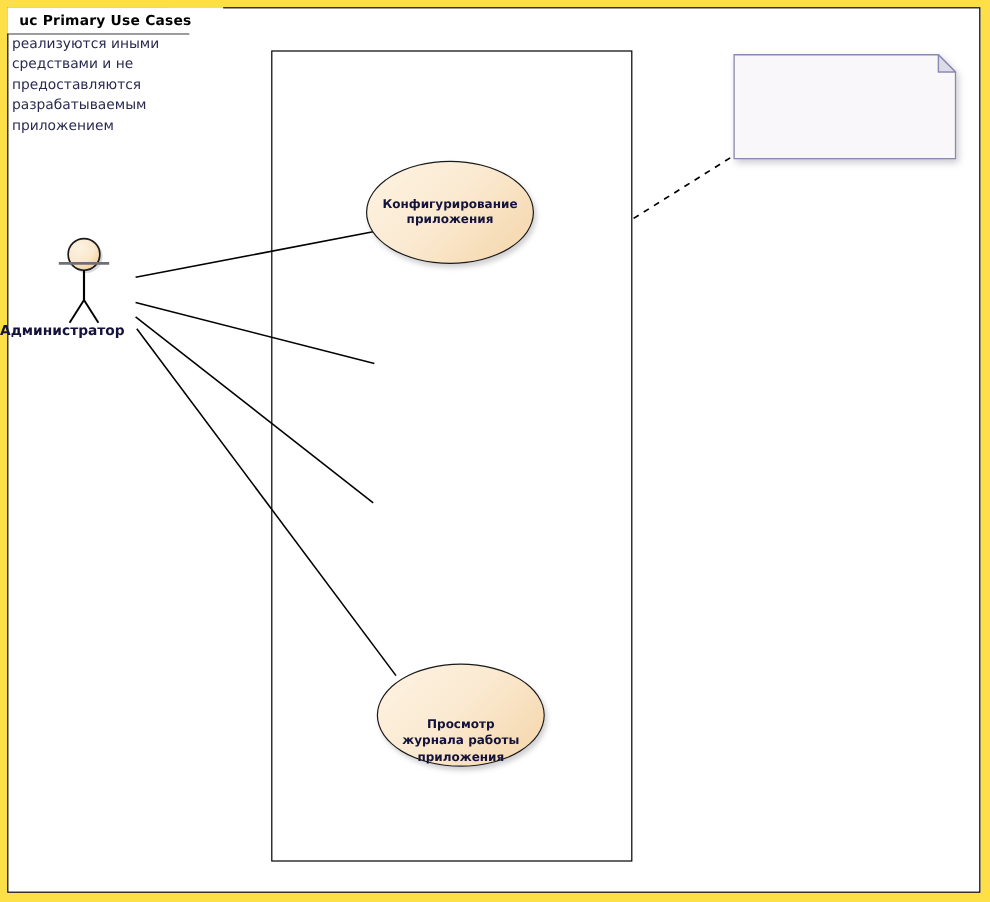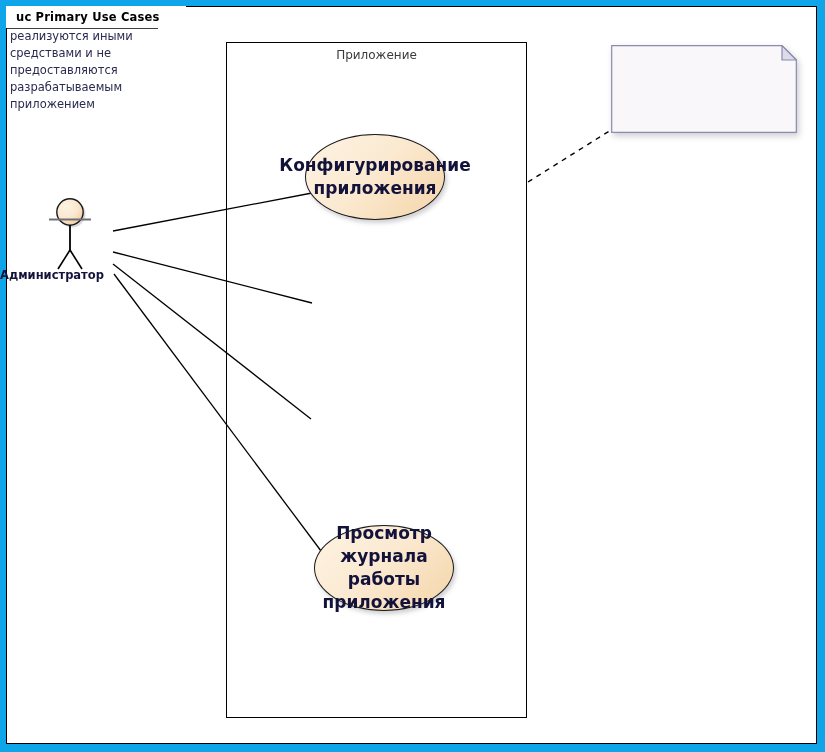"uc Primary Use Cases" #canvas { background: #0ea5e9 -> #fde047 }
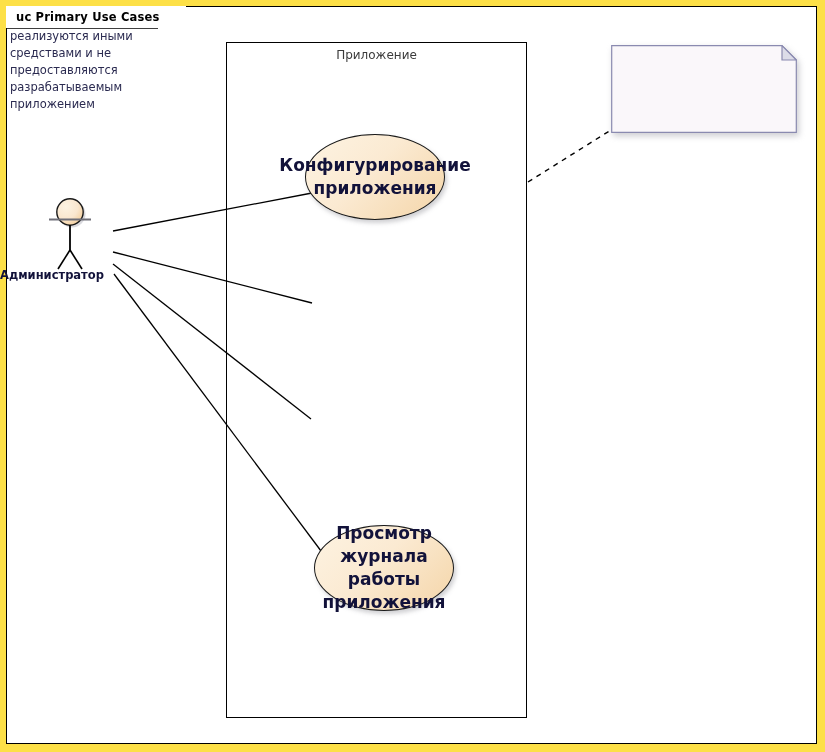"Приложение" div.system-boundary-label { html: <div>Приложение</div> -> none }
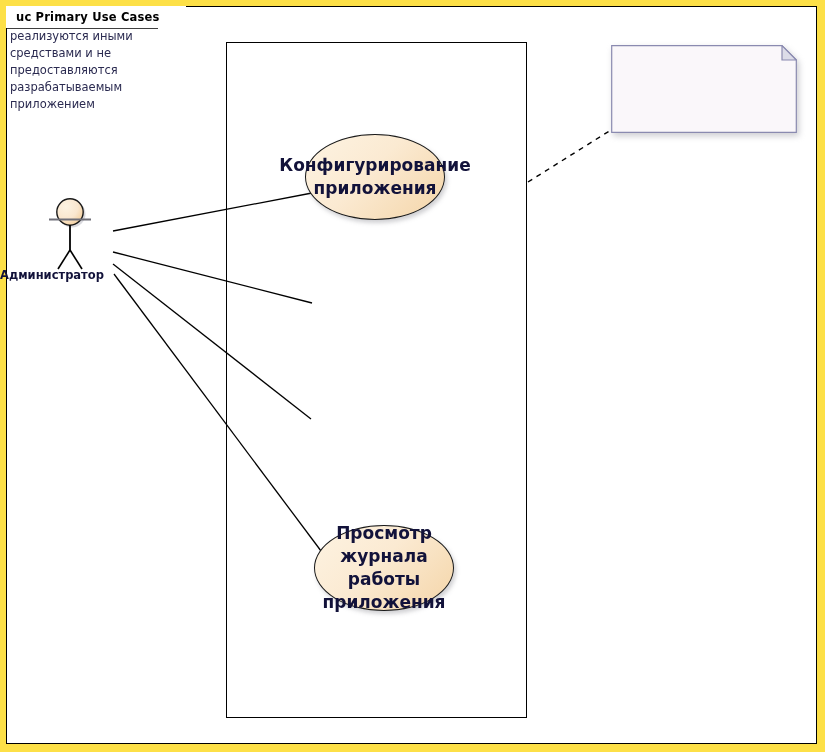"Конфигурирование приложения" .use-case-label { font-size: 17px -> 10px }
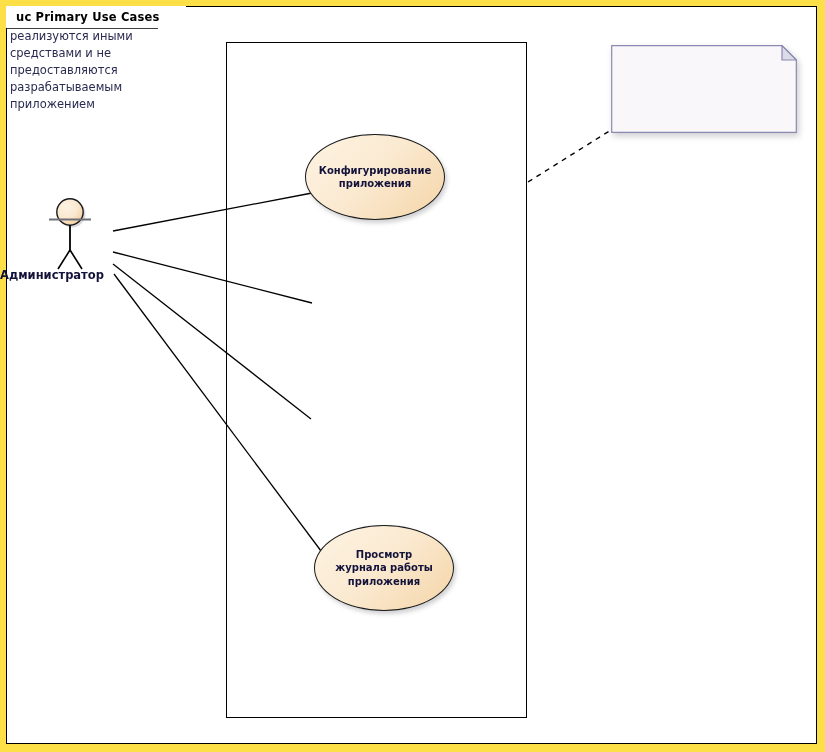"Просмотр журнала работы приложения" div.use-case { align-items: none -> flex-end; top: 525px -> 553px }
